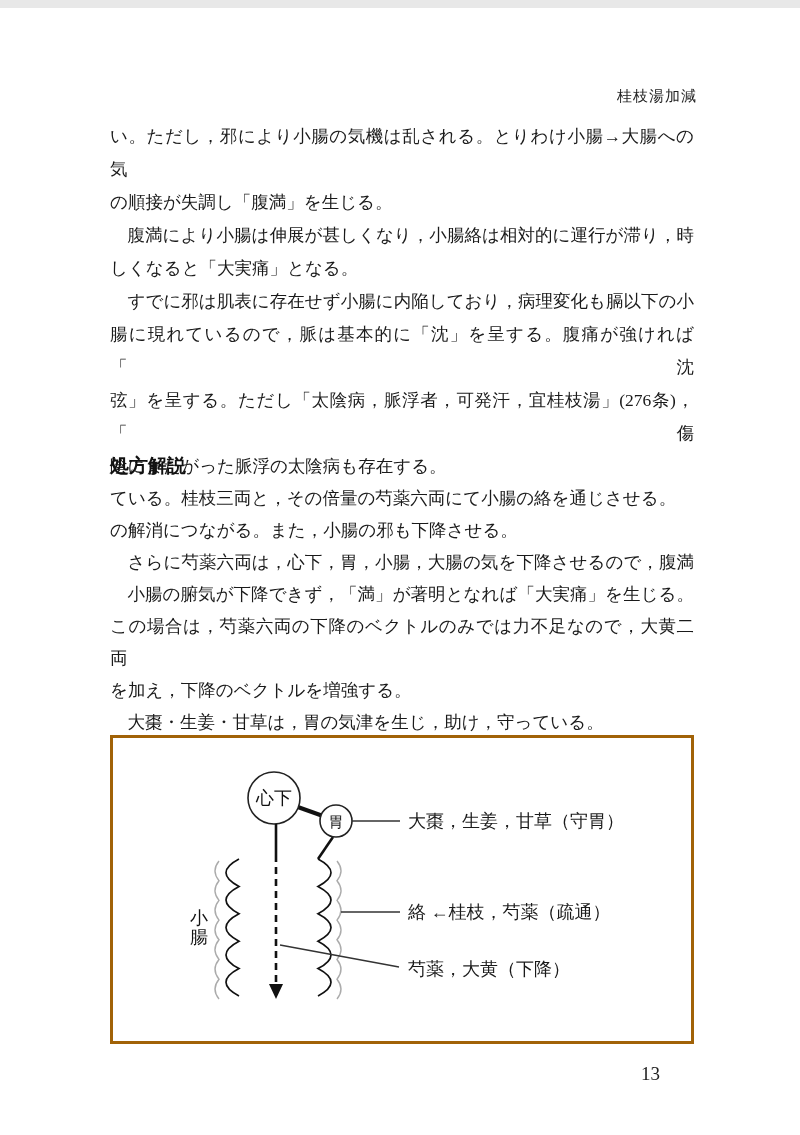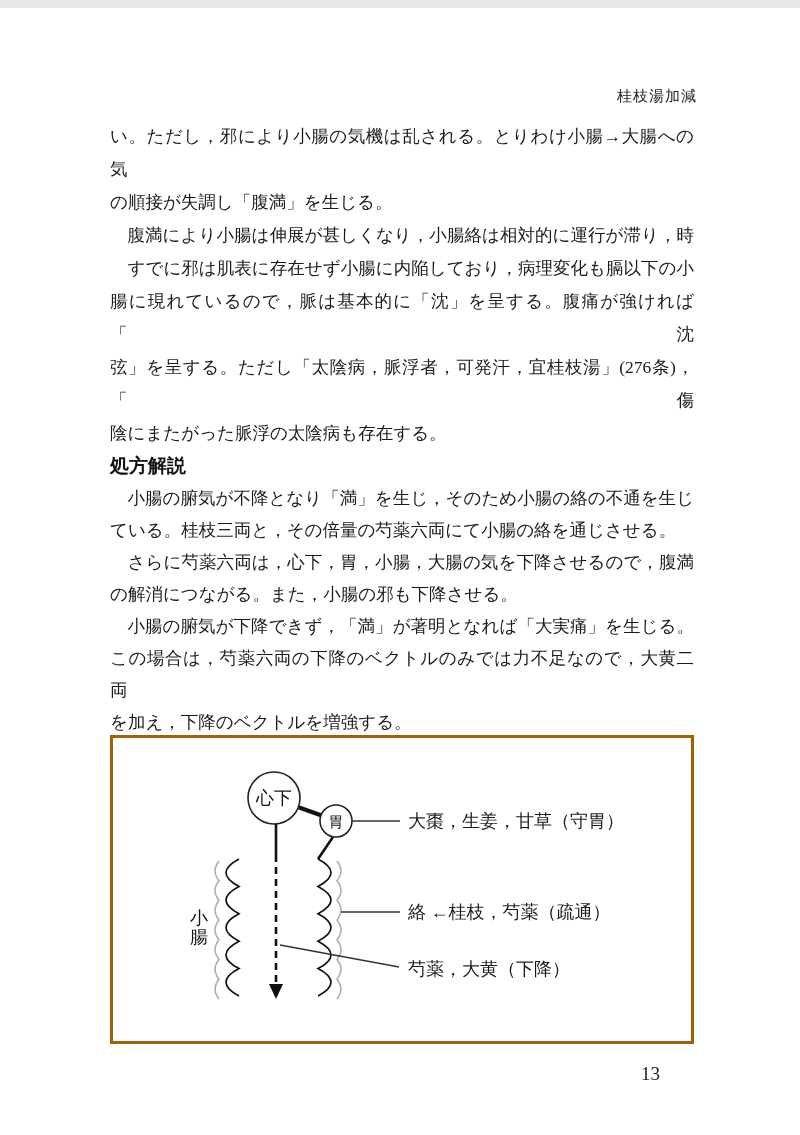"しくなると「大実痛」となる。" div.line { html: none -> <div>しくなると「大実痛」となる。</div> }
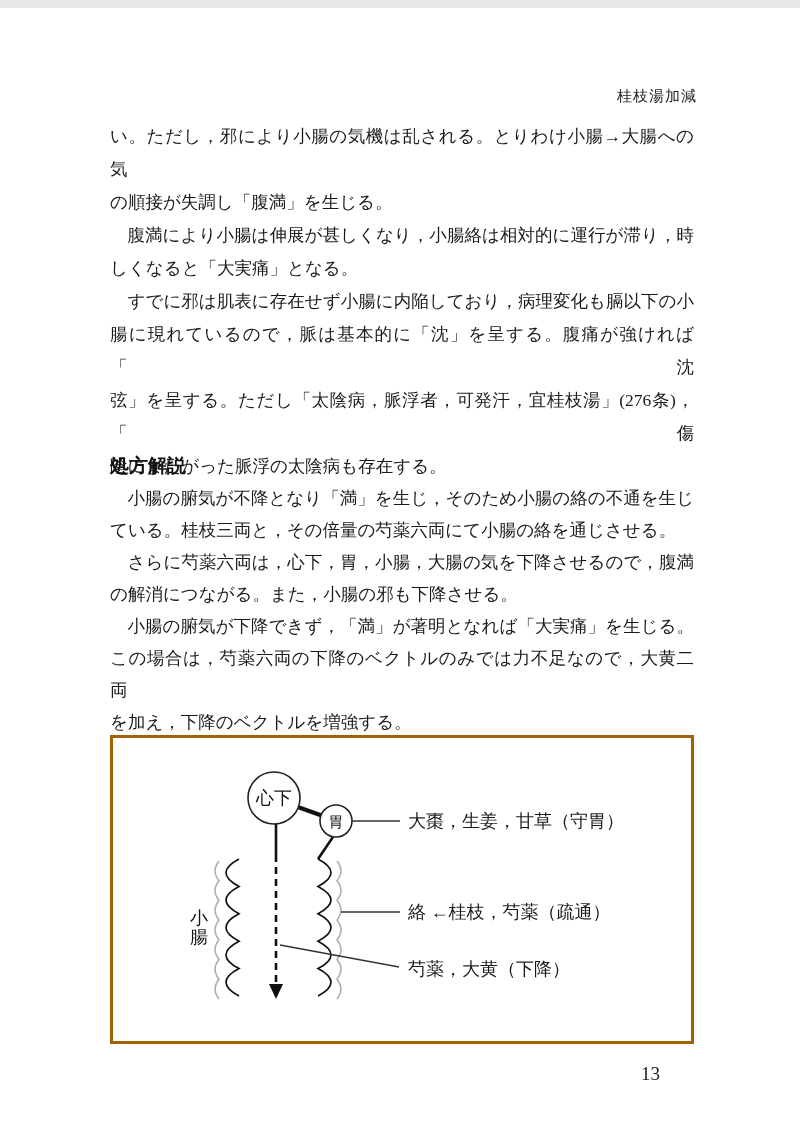"小腸の腑気が不降となり「満」を生じ，そのため小腸の絡の不通を生じ" div.line { html: <div> 小腸の腑気が不降となり「満」を生じ，そのため小腸の絡の不通を生じ</div> -> none }
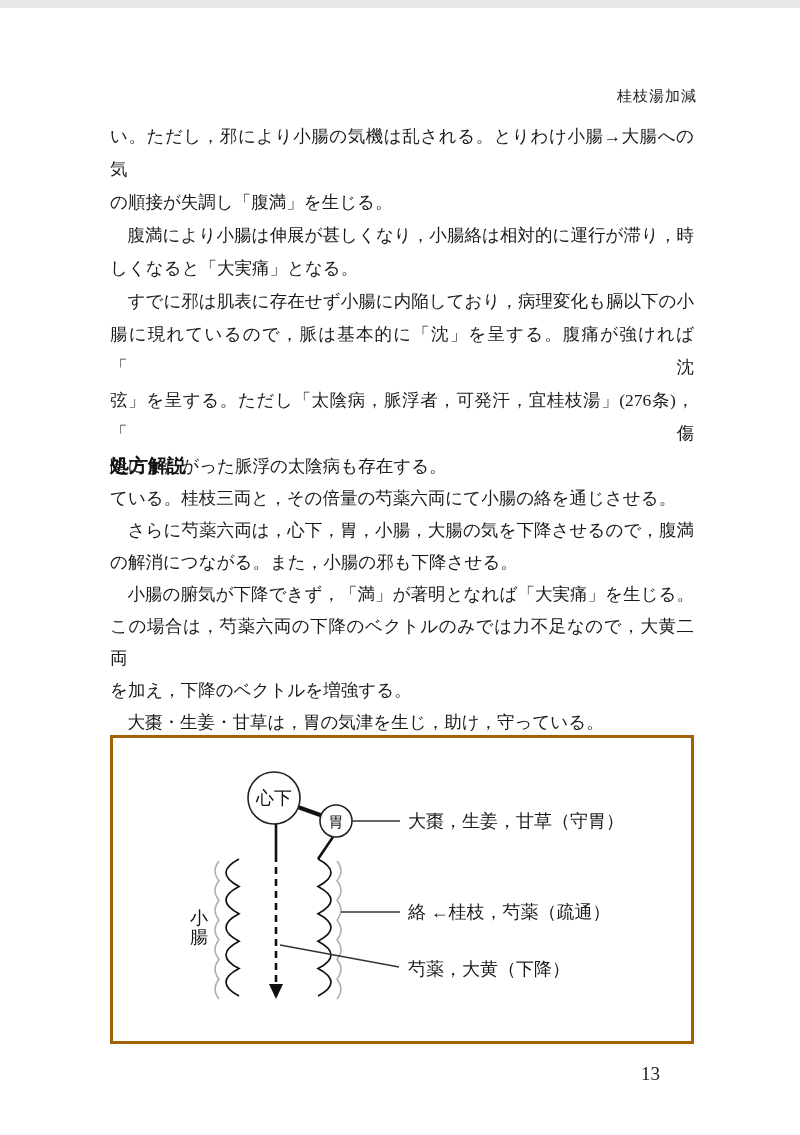"さらに芍薬六両は，心下，胃，小腸，大腸の気を下降させるので，腹満" div.line { order: before "の解消につながる。また，小腸の邪も下降させる。" -> after "の解消につながる。また，小腸の邪も下降させる。" }
